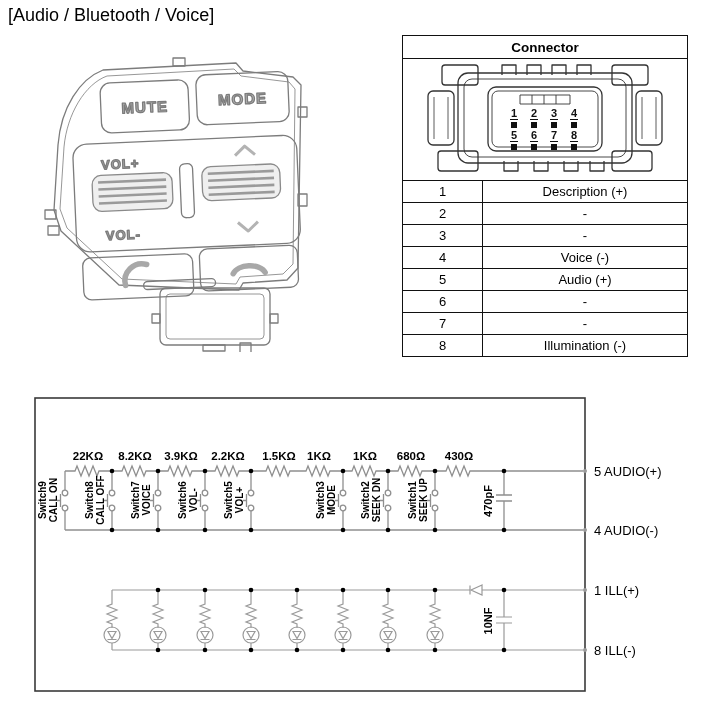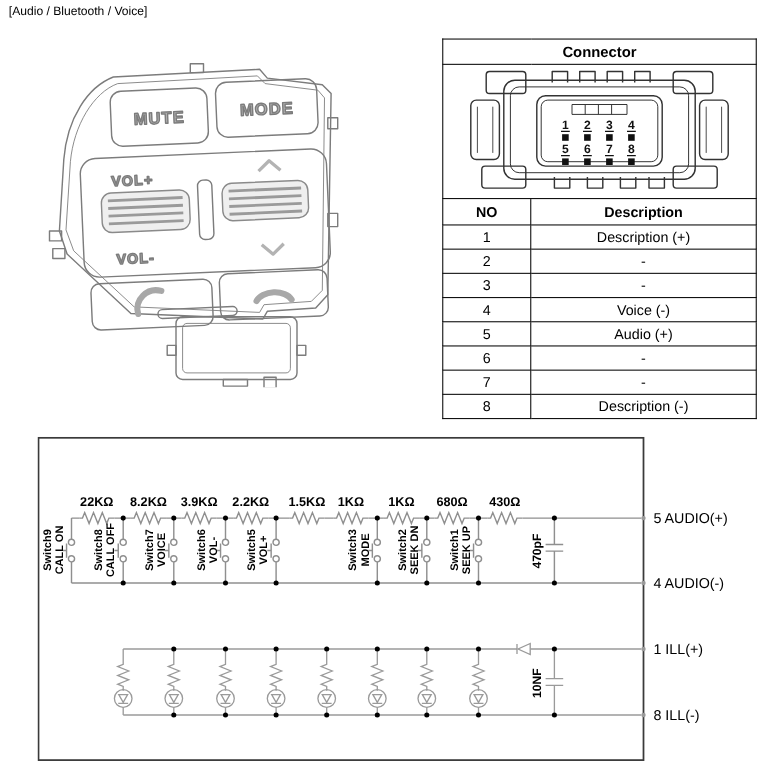"[Audio / Bluetooth / Voice]" #page-title { font-size: 11px -> 18px }
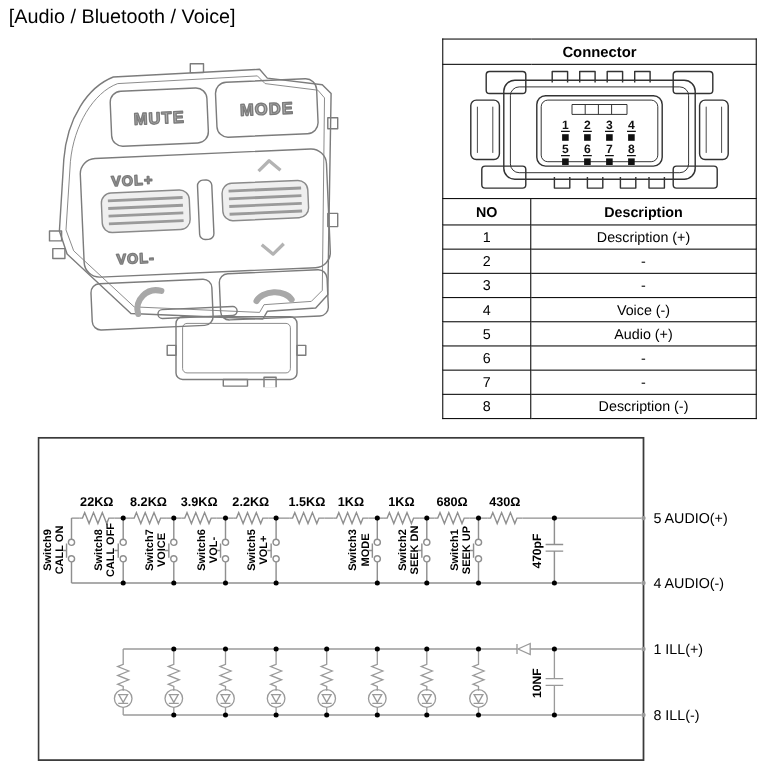"NO" tr.colhdr { html: <tr> <th>NO</th> <th>Description</th> </tr> -> none }
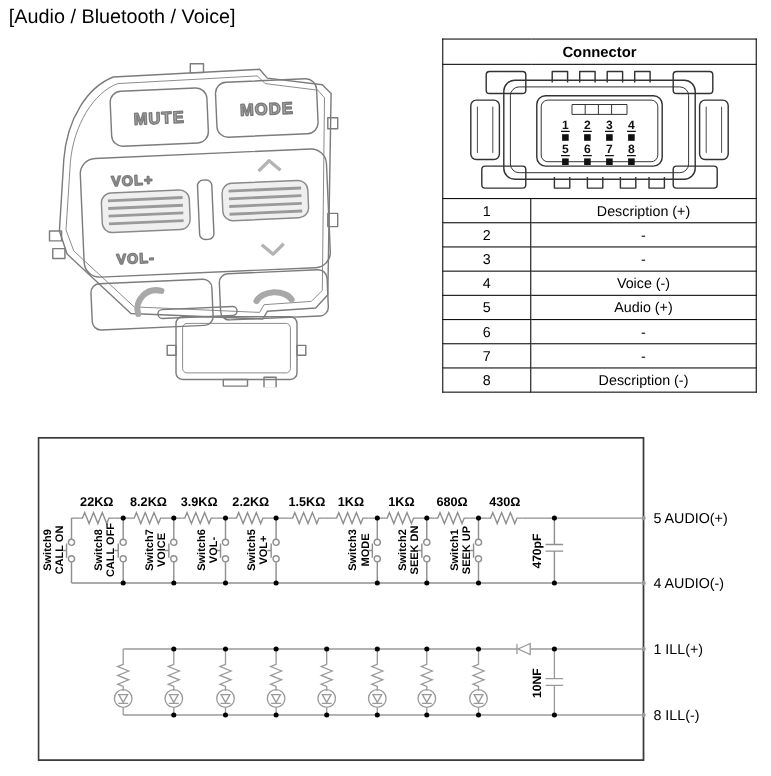"Description (-)" td { text: Description -> Illumination }
